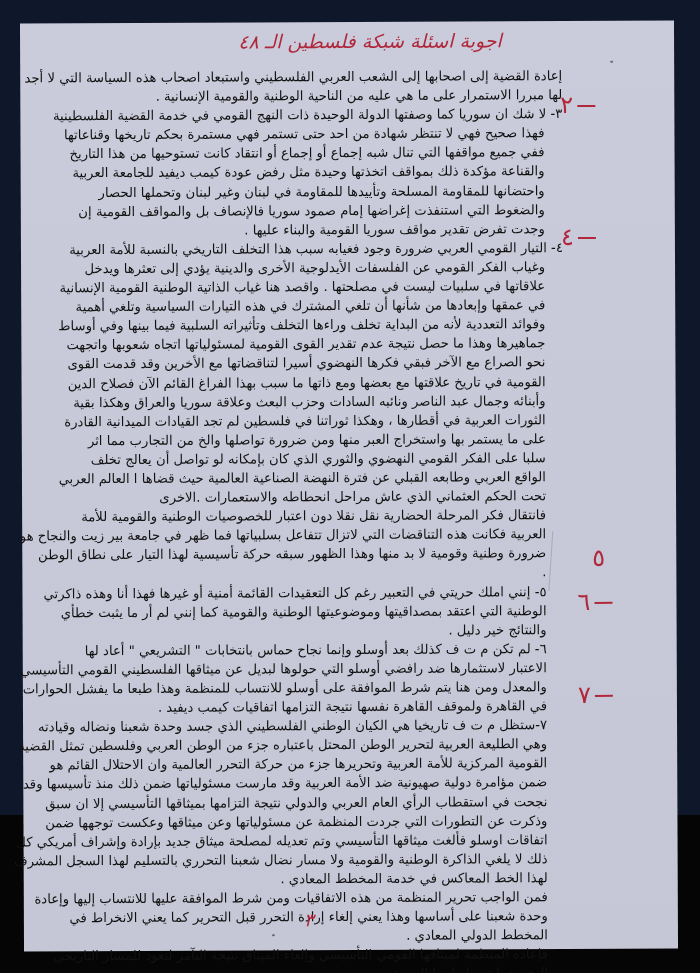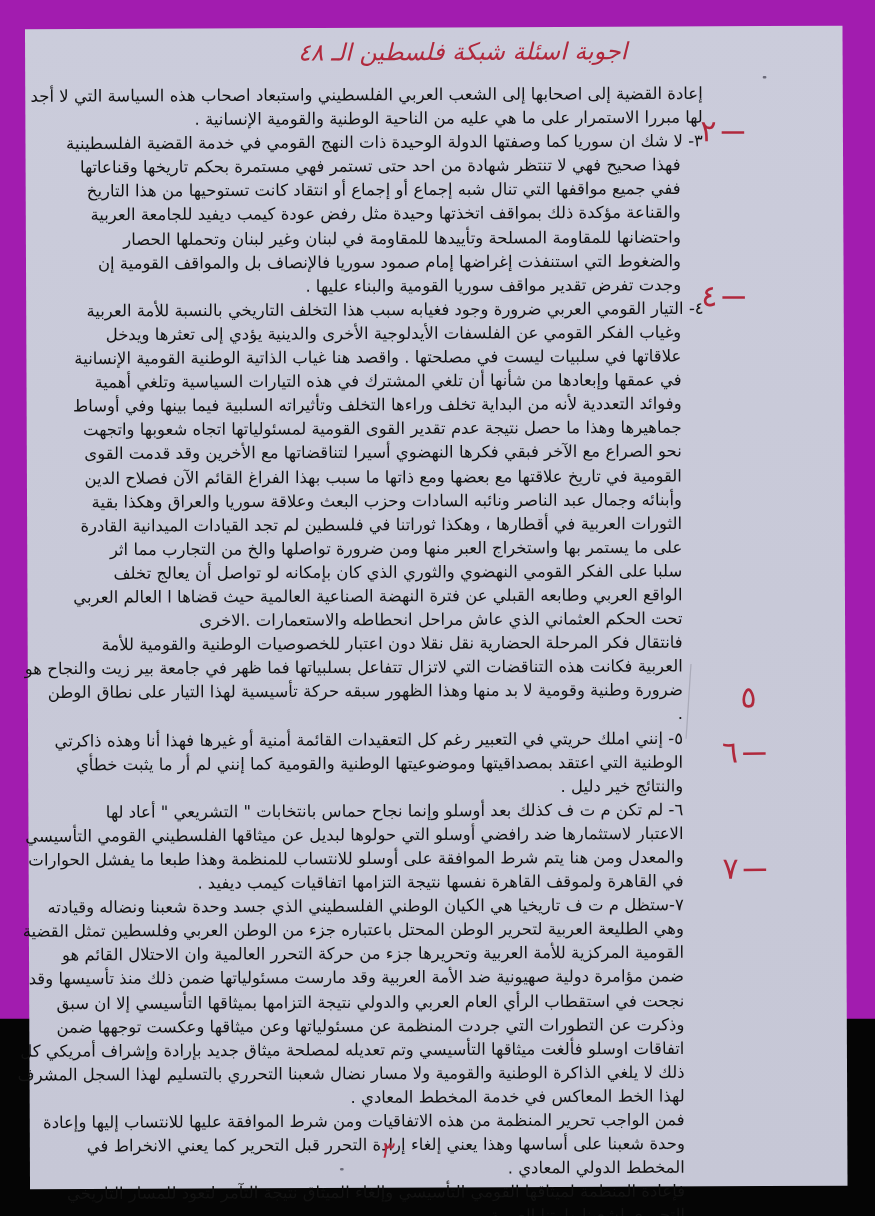"اجوبة اسئلة شبكة فلسطين الـ" .scan { background: #a21caf -> #0f172a }
